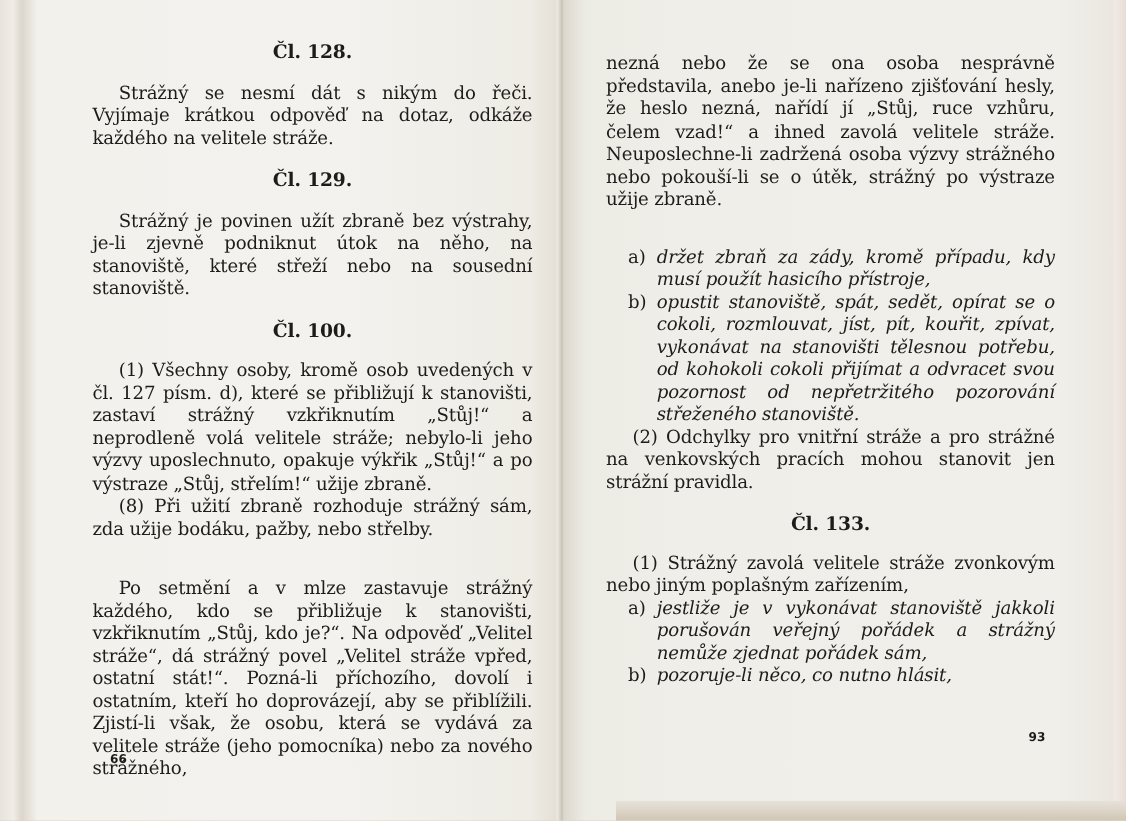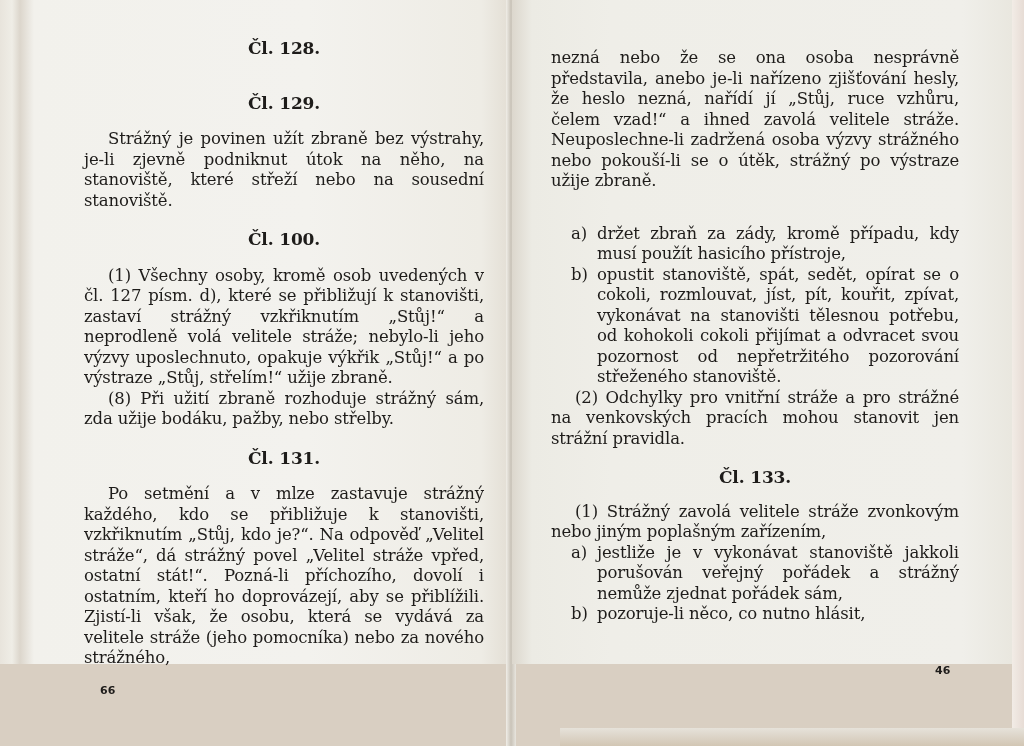"Čl. 128." .page { height: 664px -> 746px }
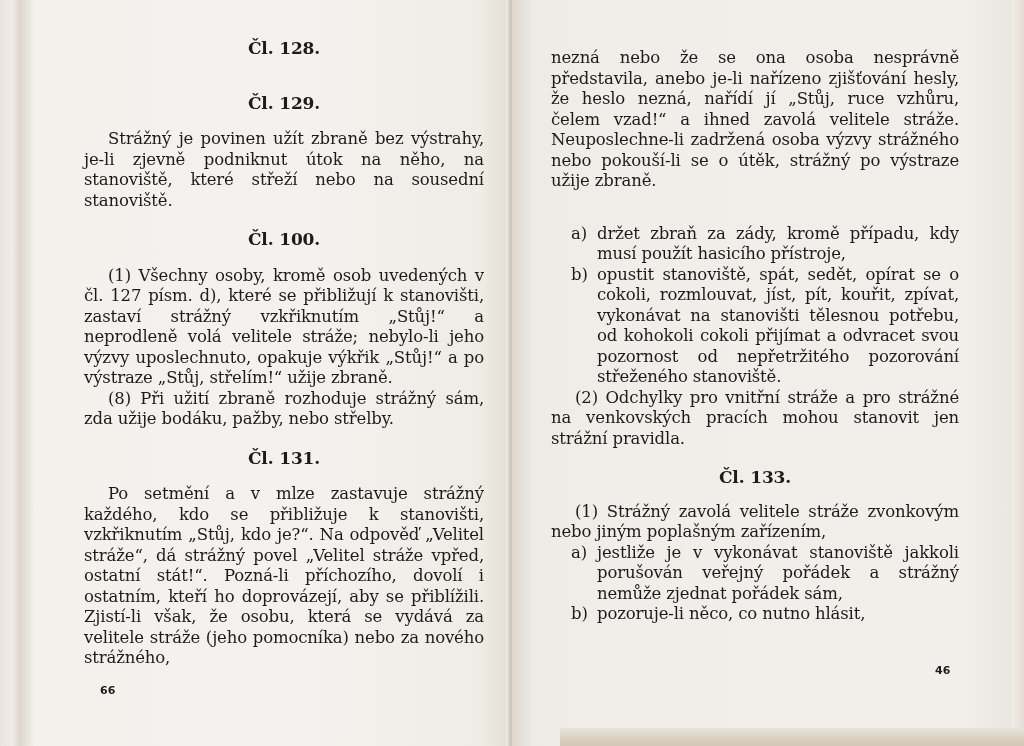"Strážný se nesmí dát s" p.indent { html: none -> <p>Strážný se nesmí dát s nikým do řeči. Vyjímaje krátkou odpověď na dotaz, odkáže každého na velitele stráže.</p> }
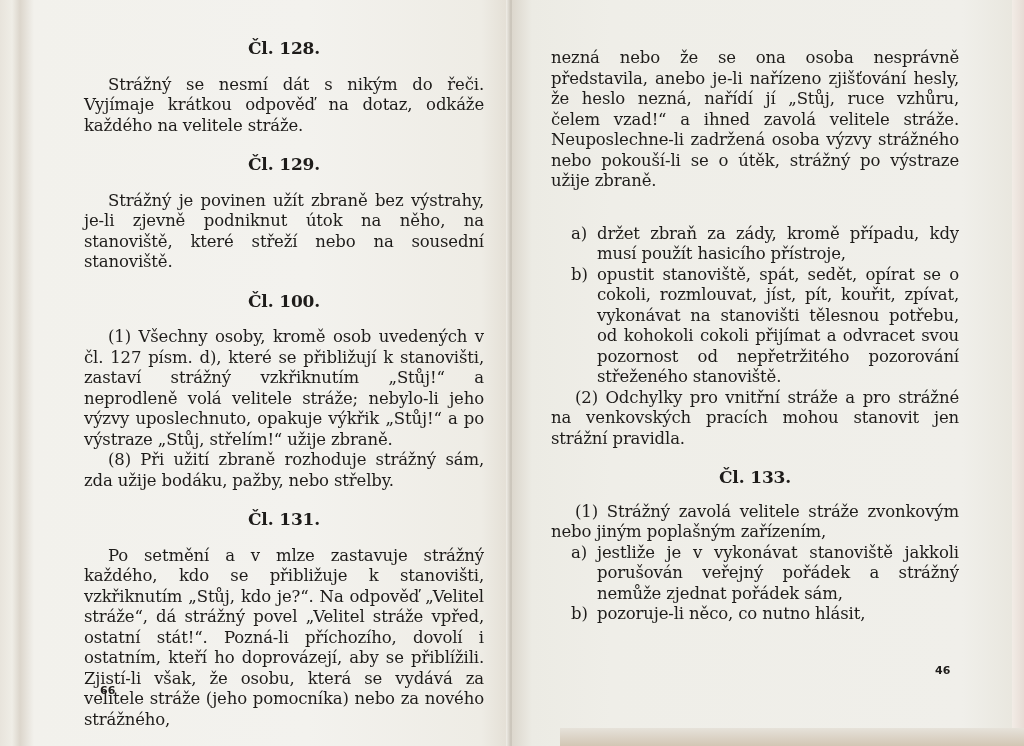"držet zbraň za zády, kromě" .item .body { font-style: none -> italic }
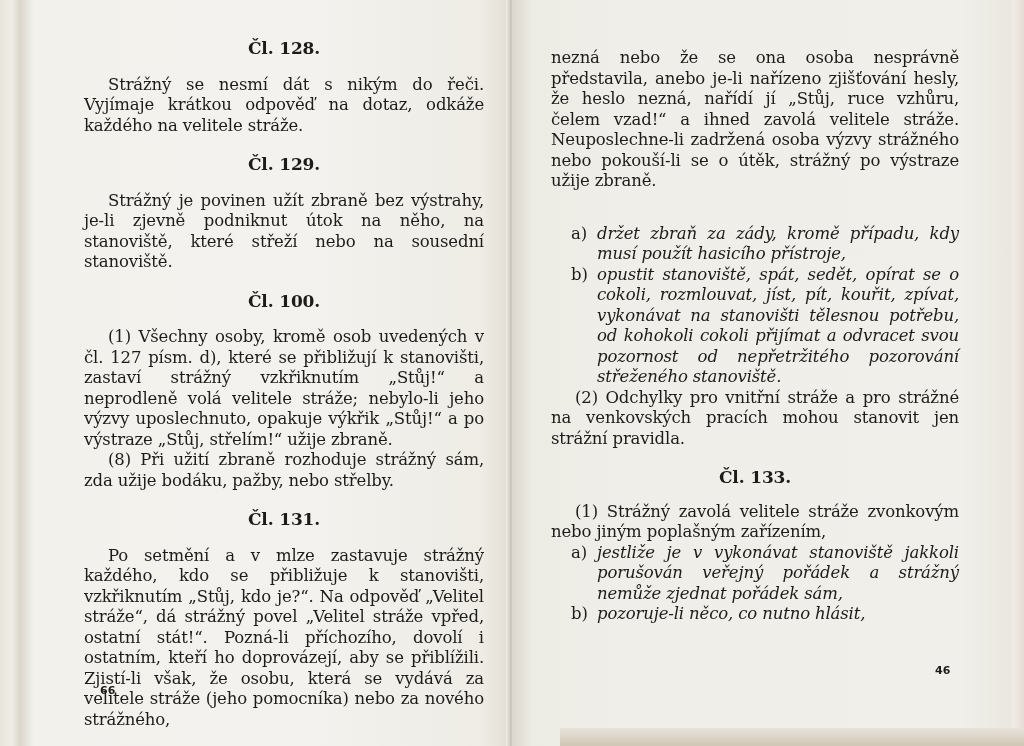"Čl. 131." h2.heading { html: <h2>Čl. 131.</h2> -> none }
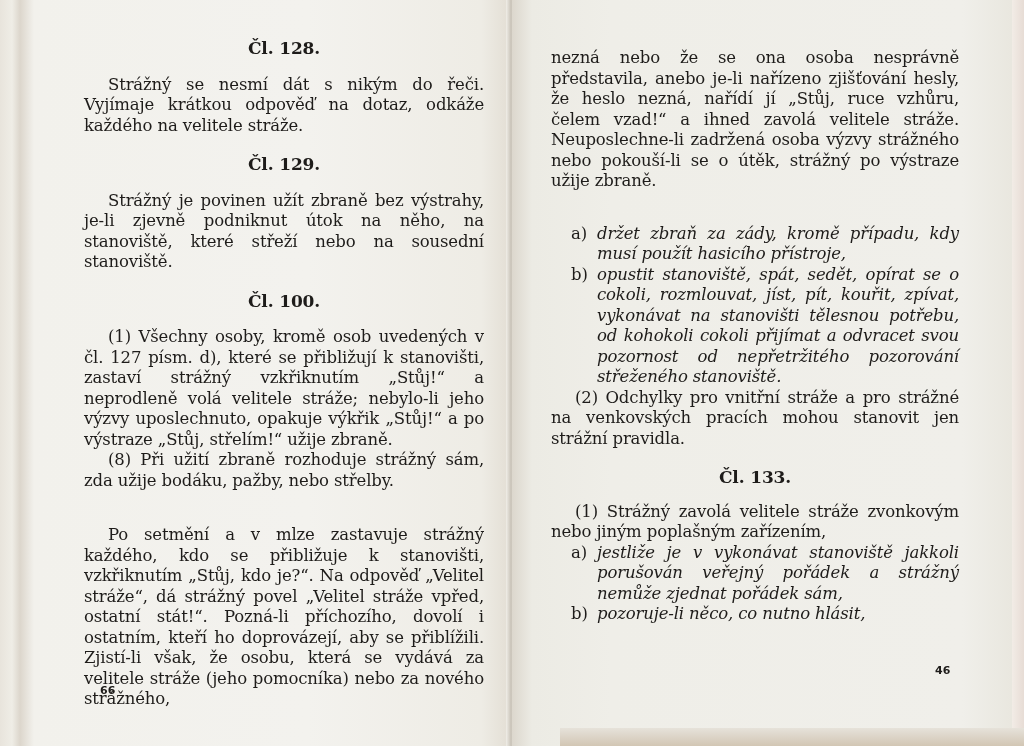"46" div.page-number { text: 46 -> 93 }
